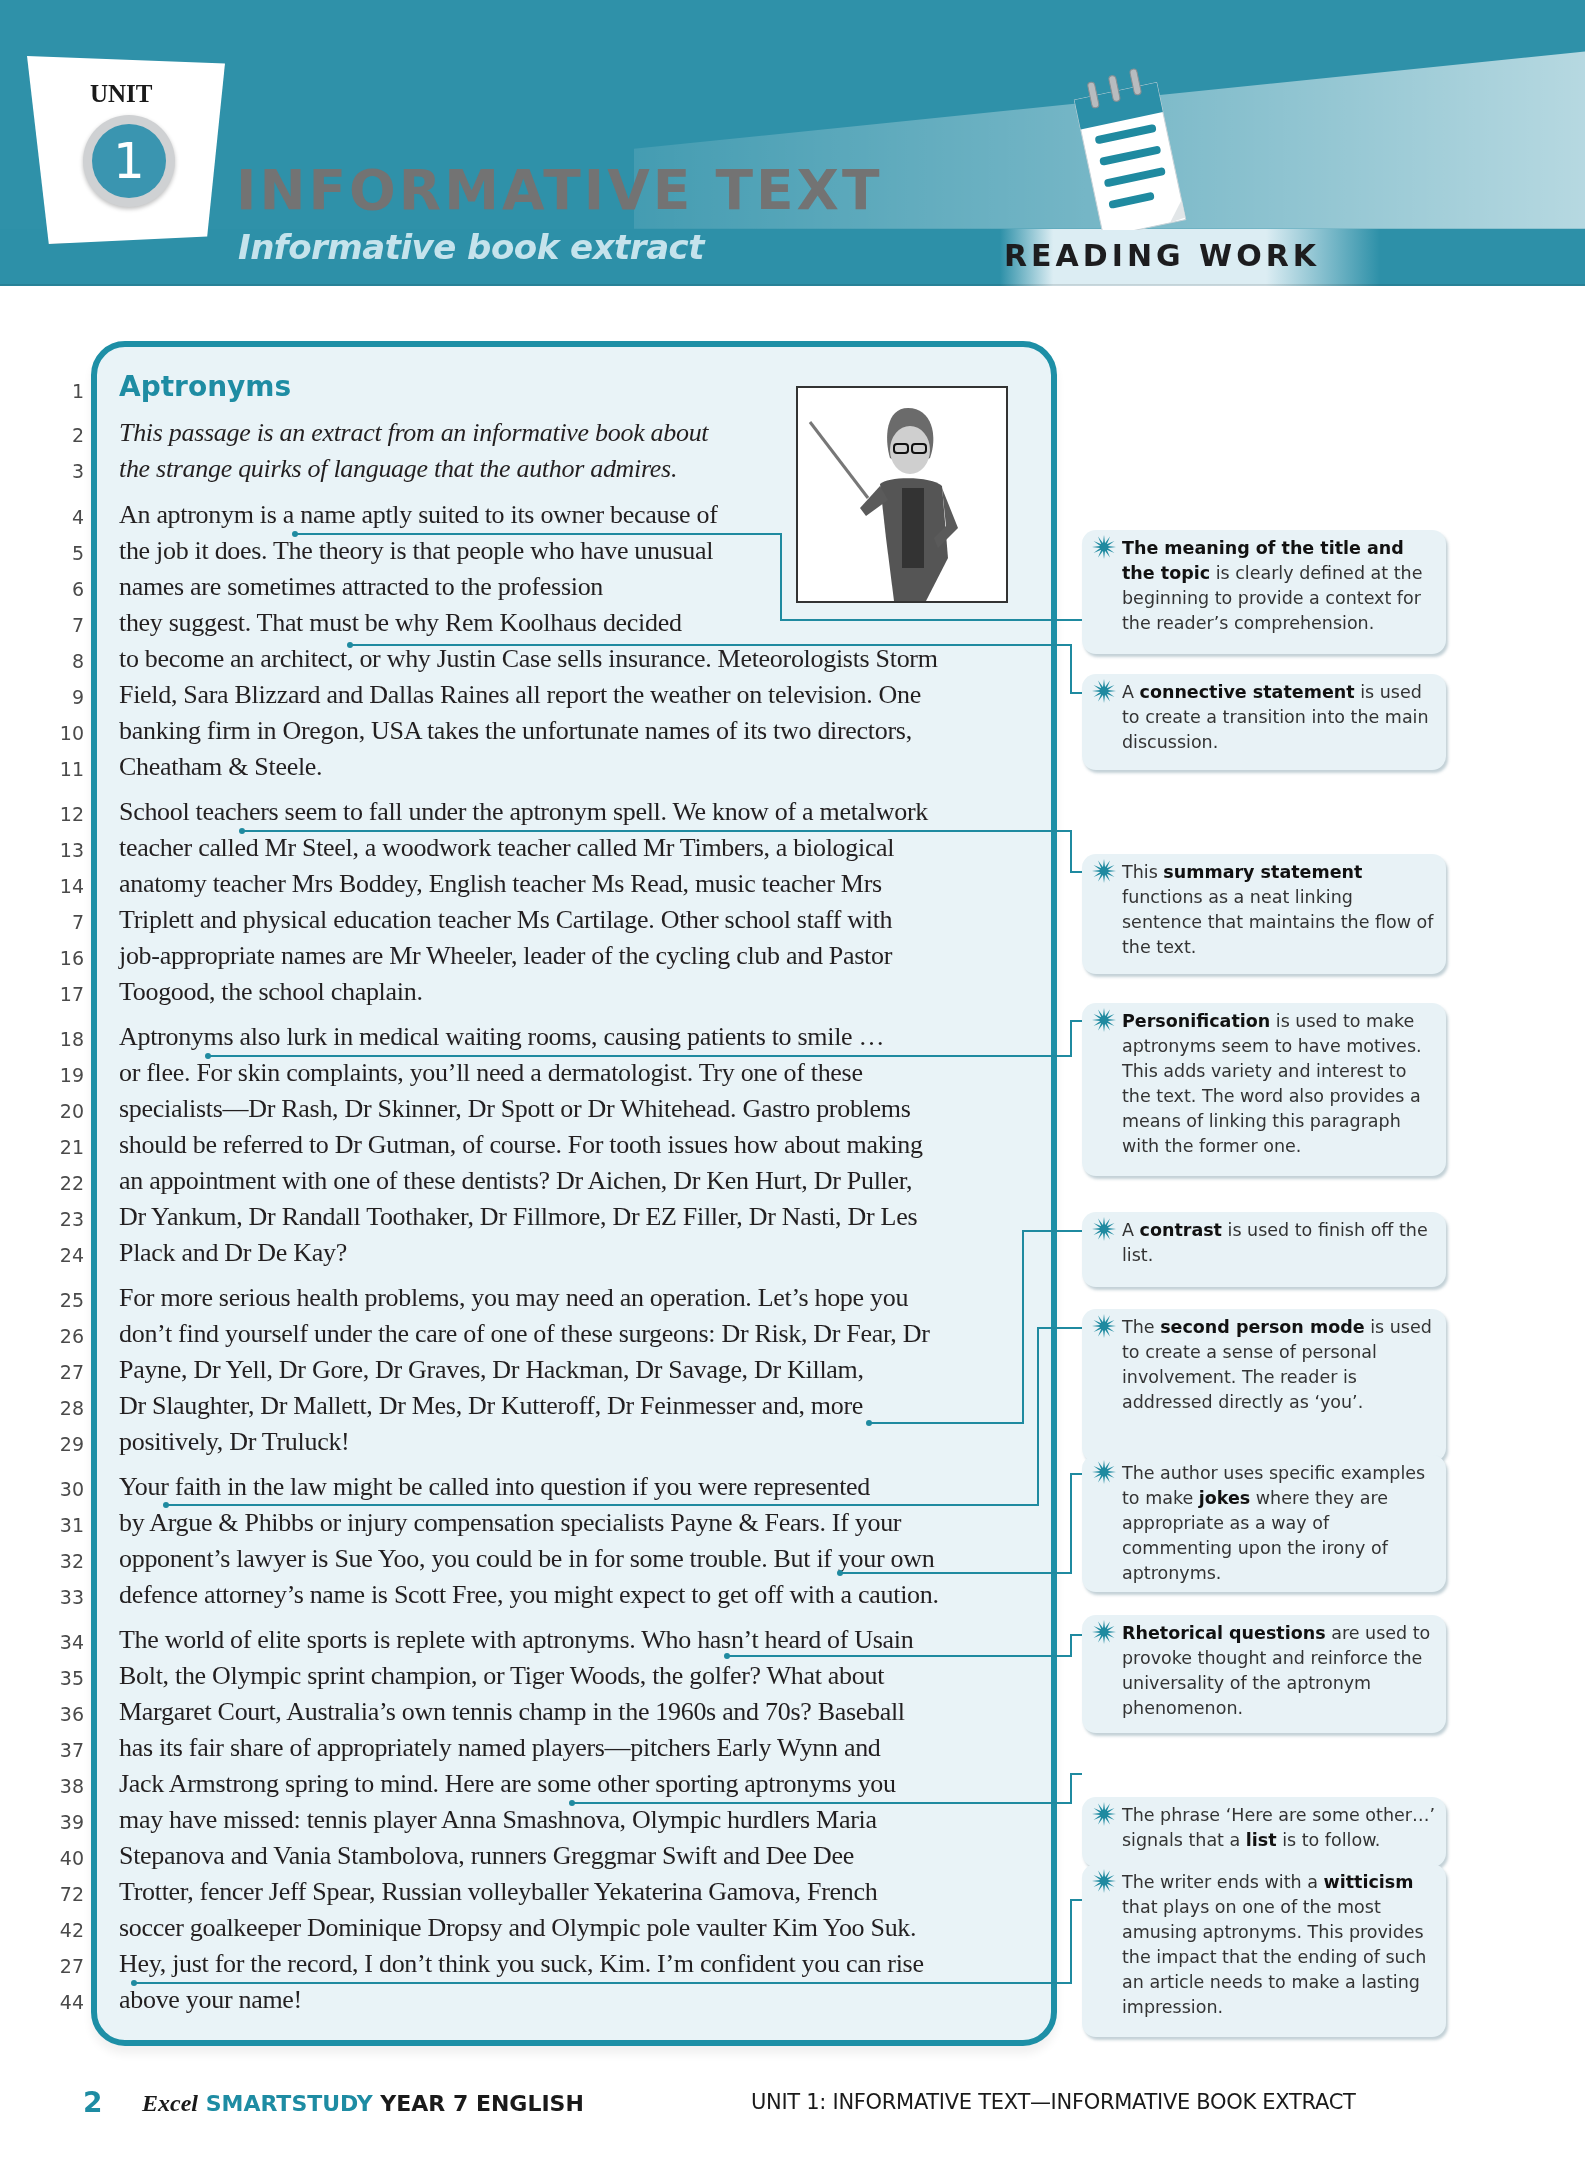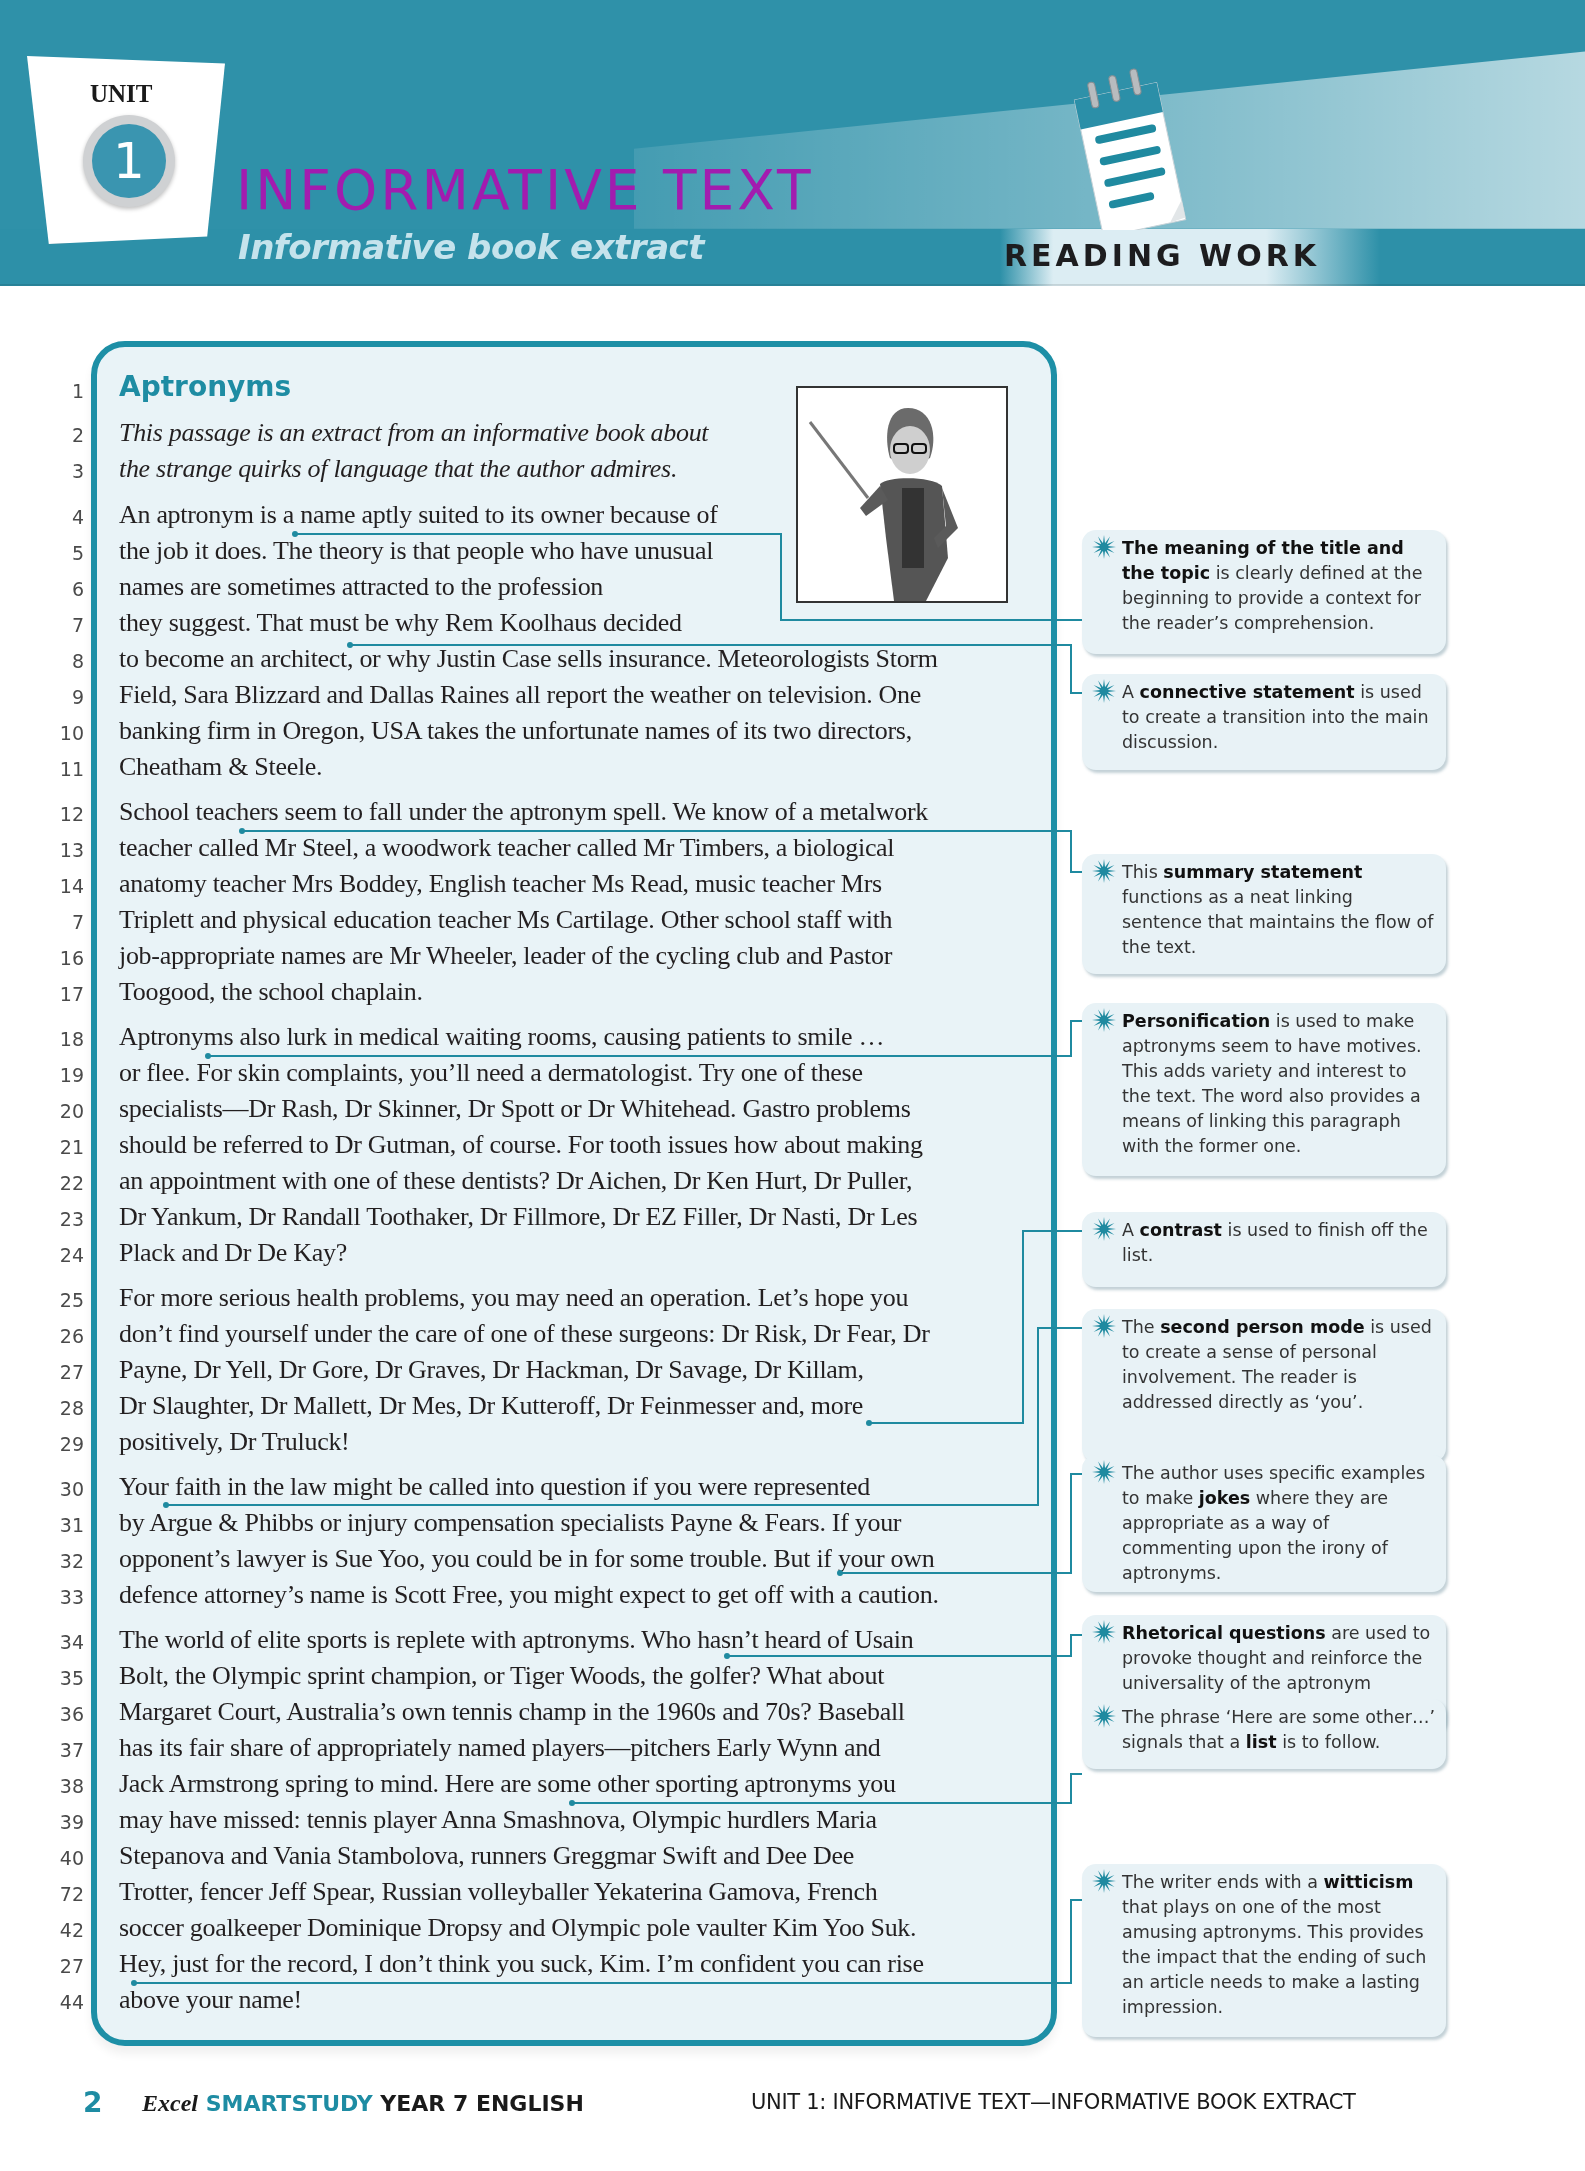"INFORMATIVE TEXT" .title { color: #a21caf -> #737373; font-weight: normal -> bold }
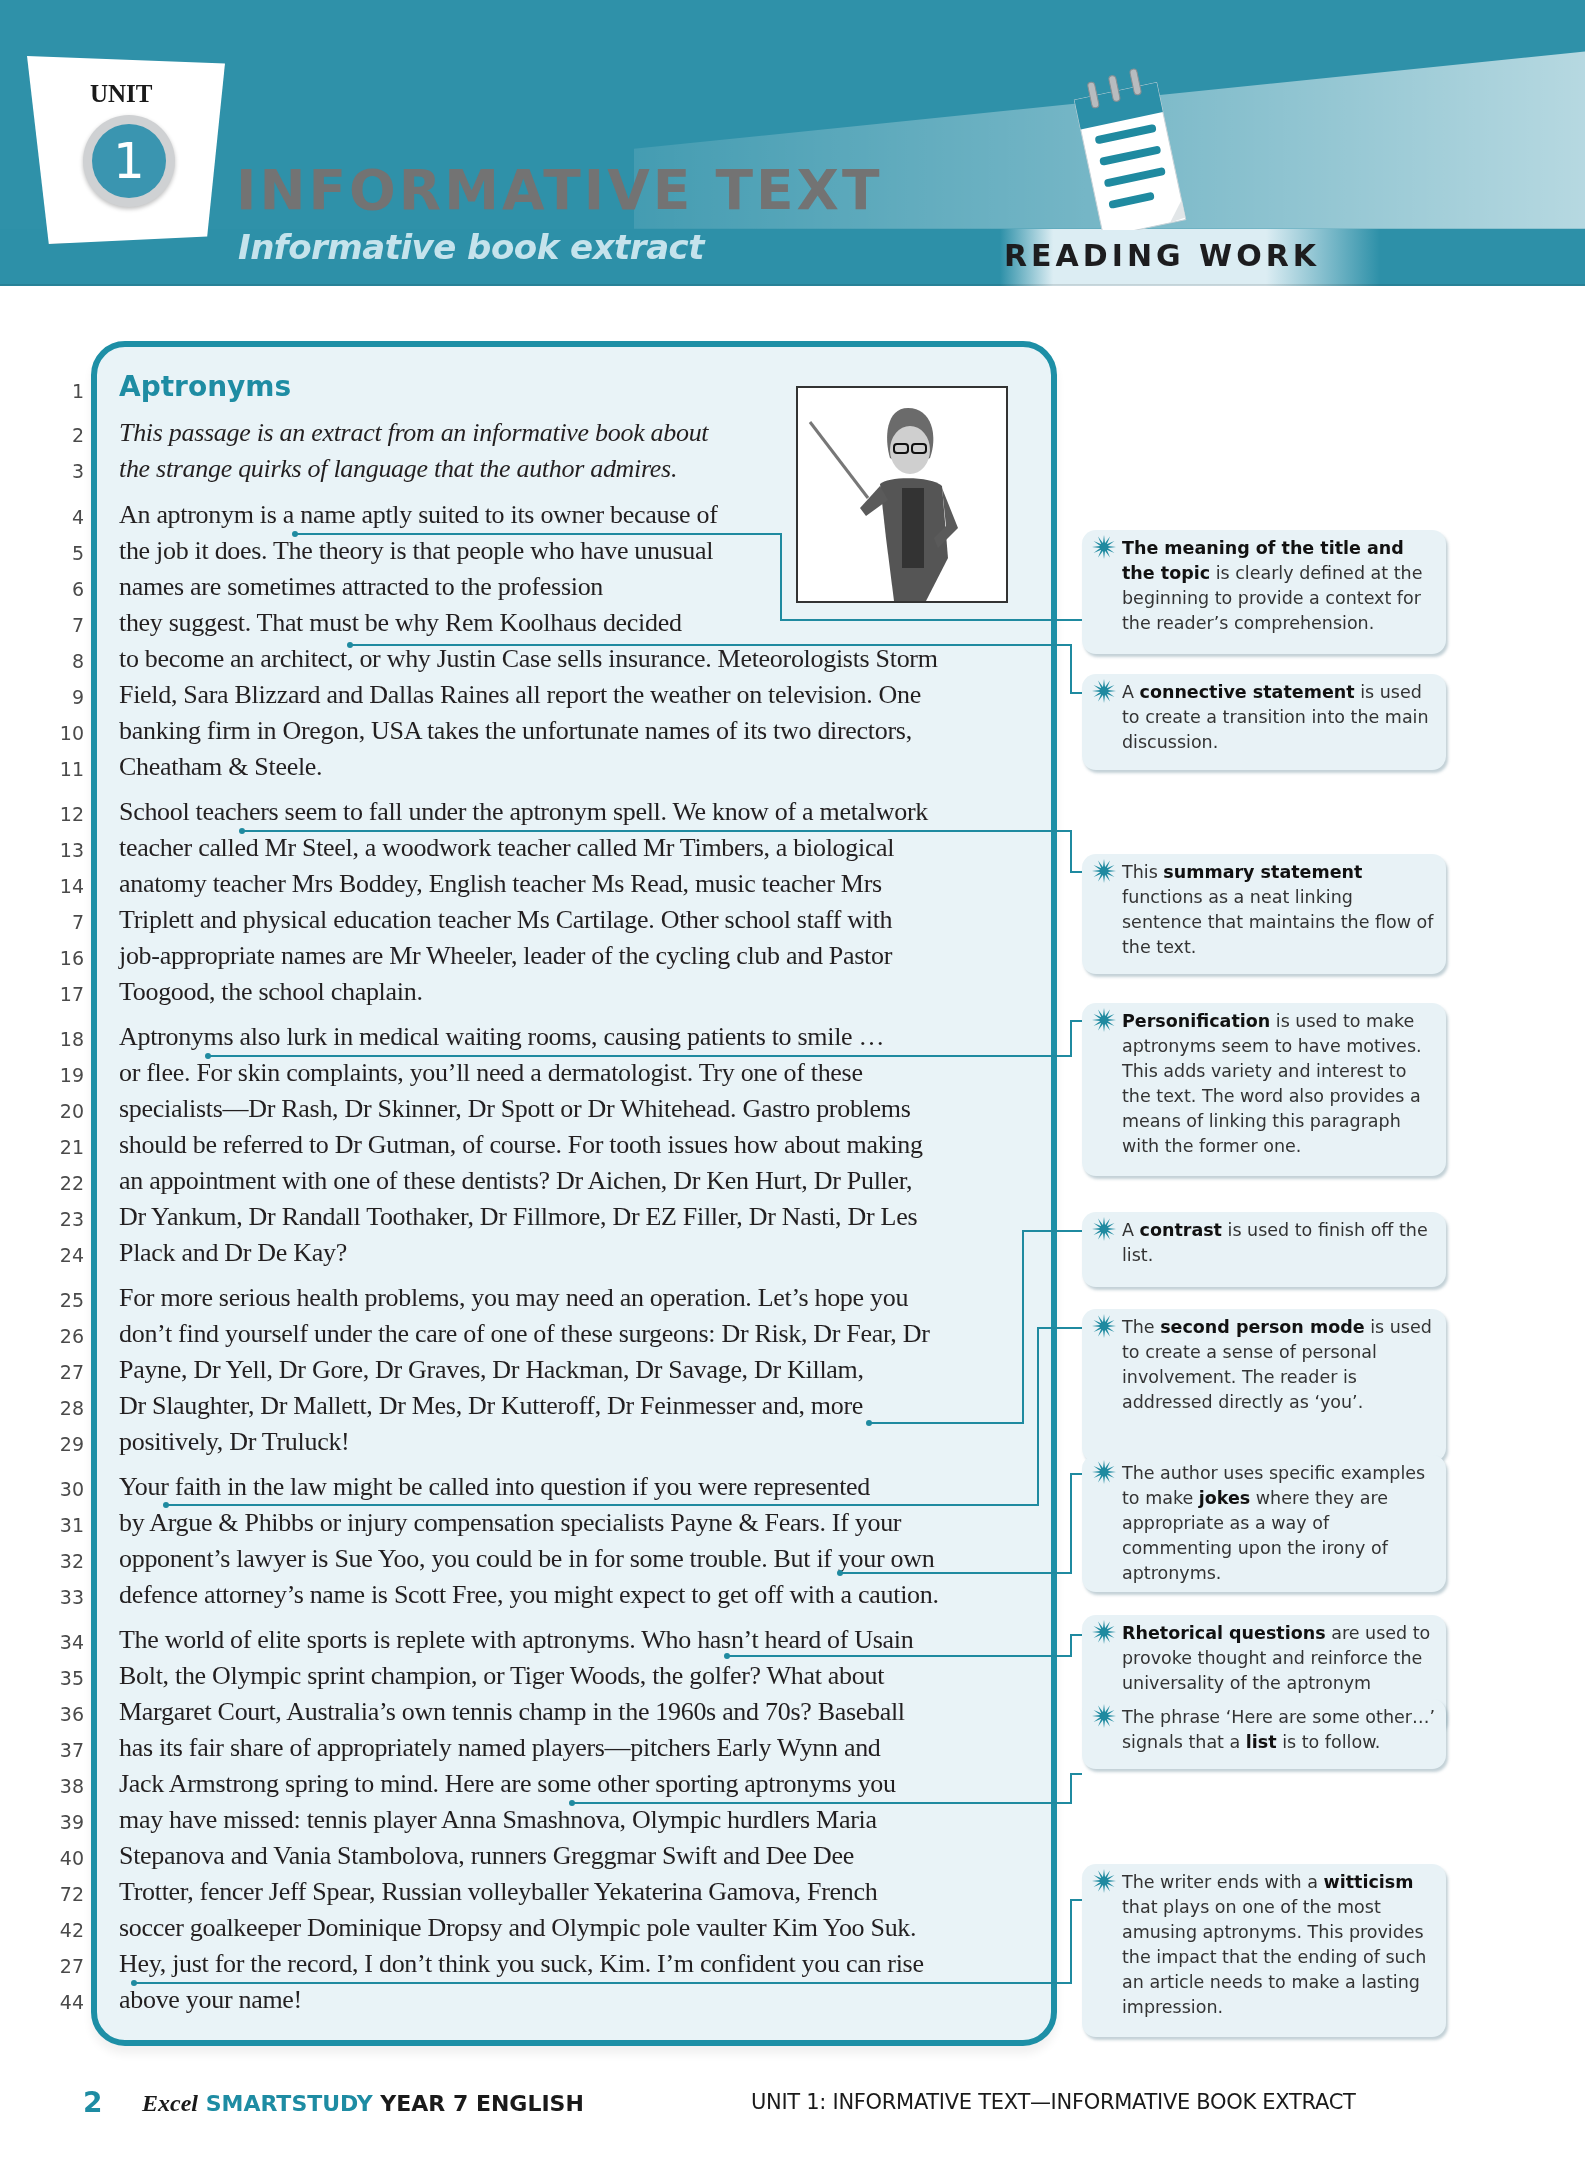"The phrase ‘Here are some" div.note { top: 1699px -> 1797px }
